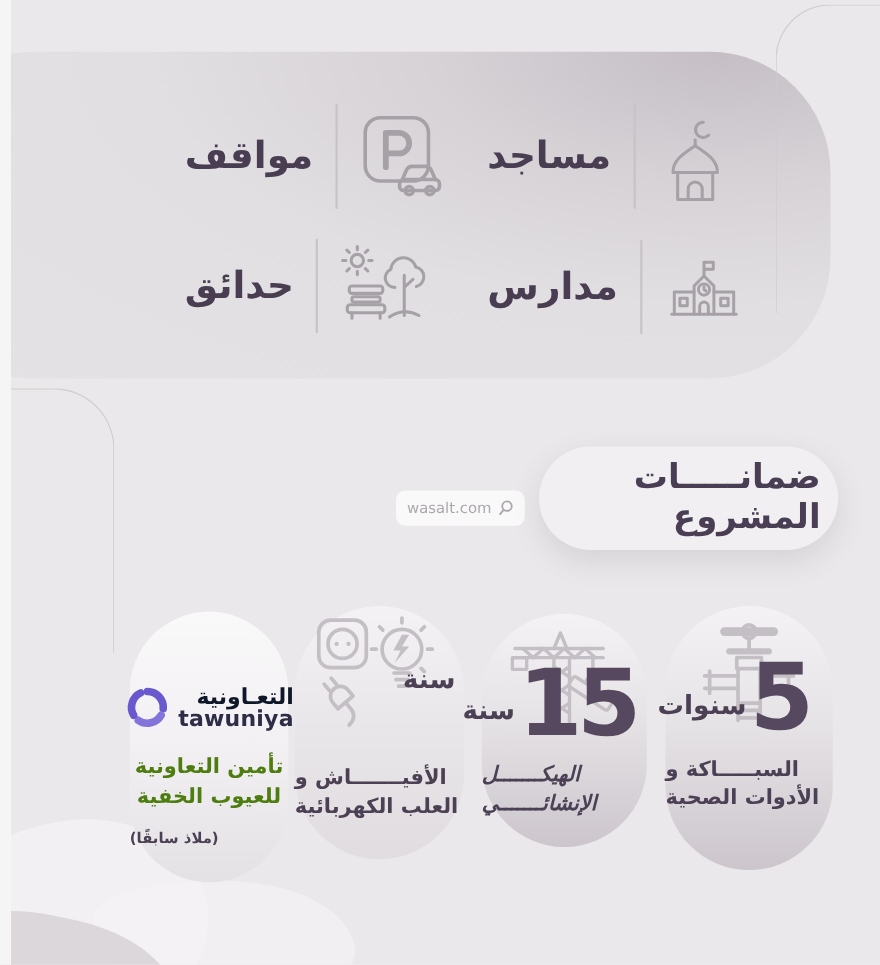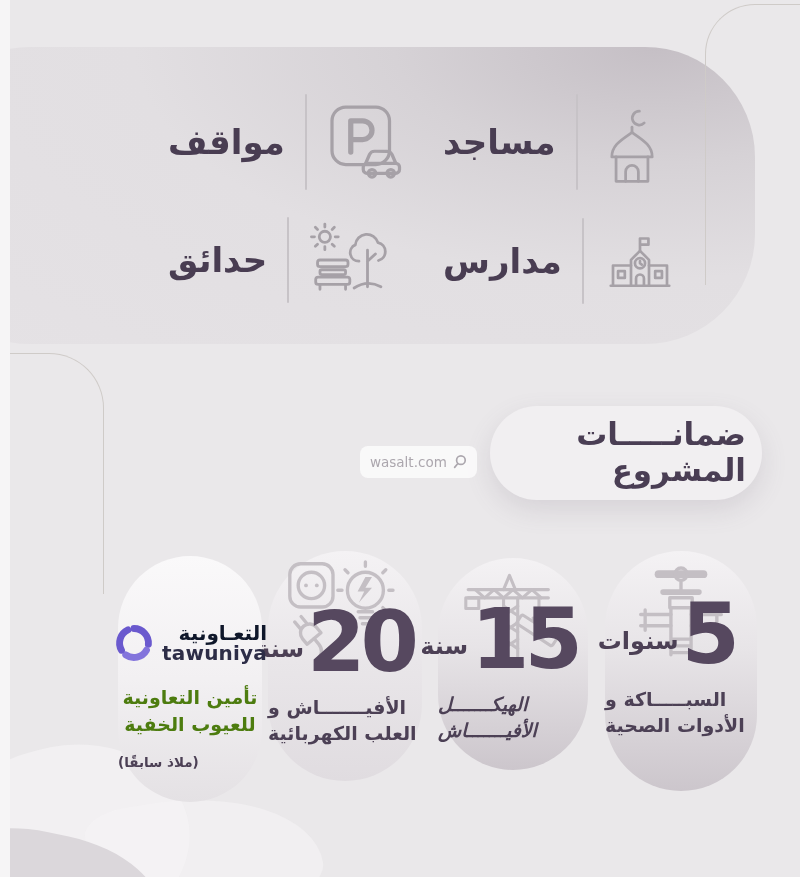"20" span.gnum { html: <span>20</span> -> none }
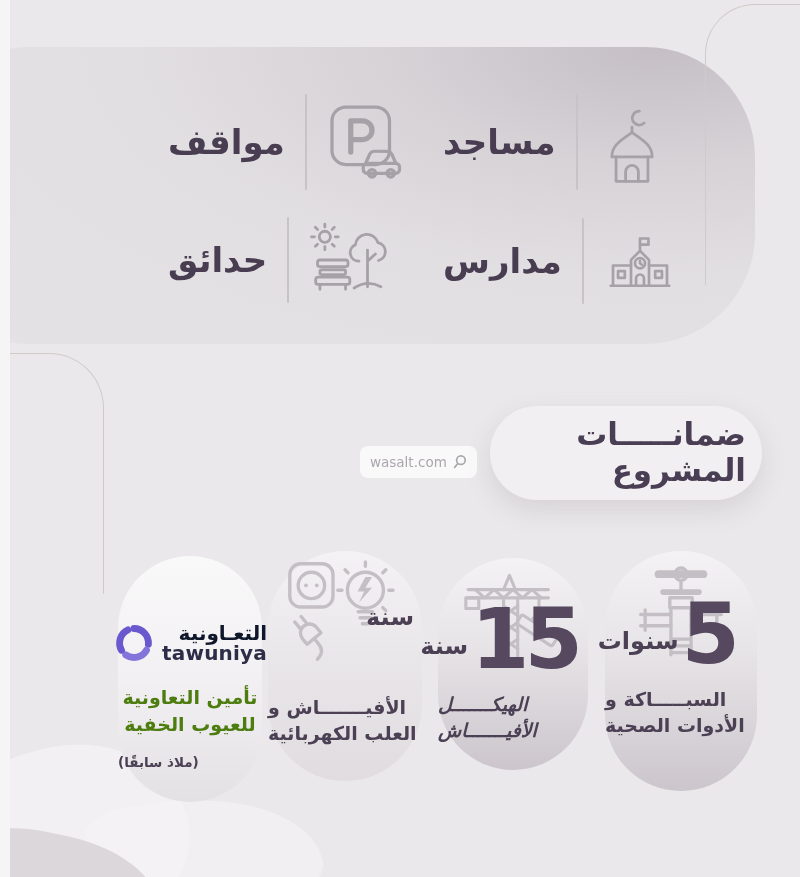"الأفيـــــــاش" div { text: الأفيـــــــاش -> الإنشائـــــــي }
